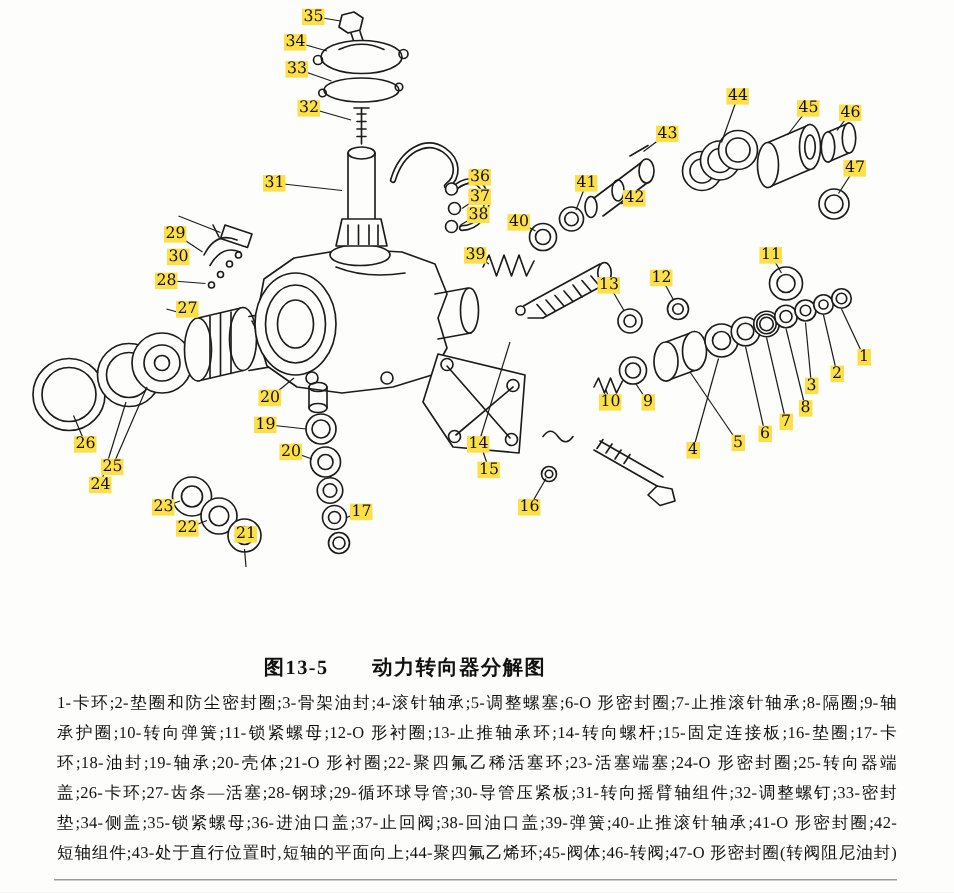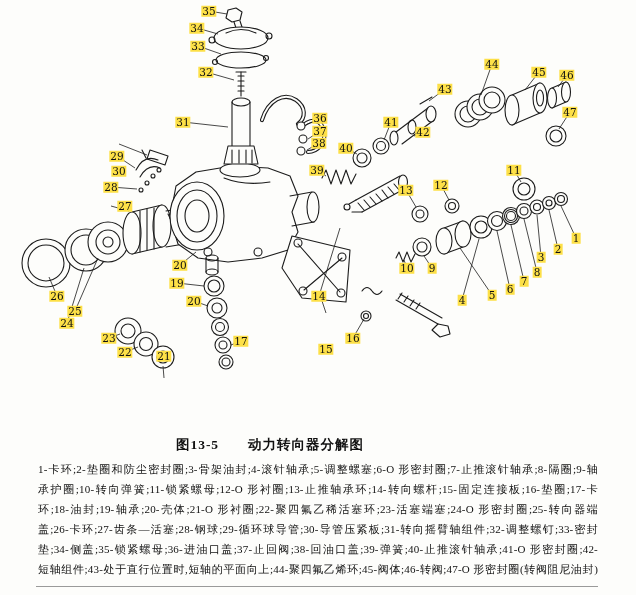"15" span.callout { margin-top: 36px -> none }
